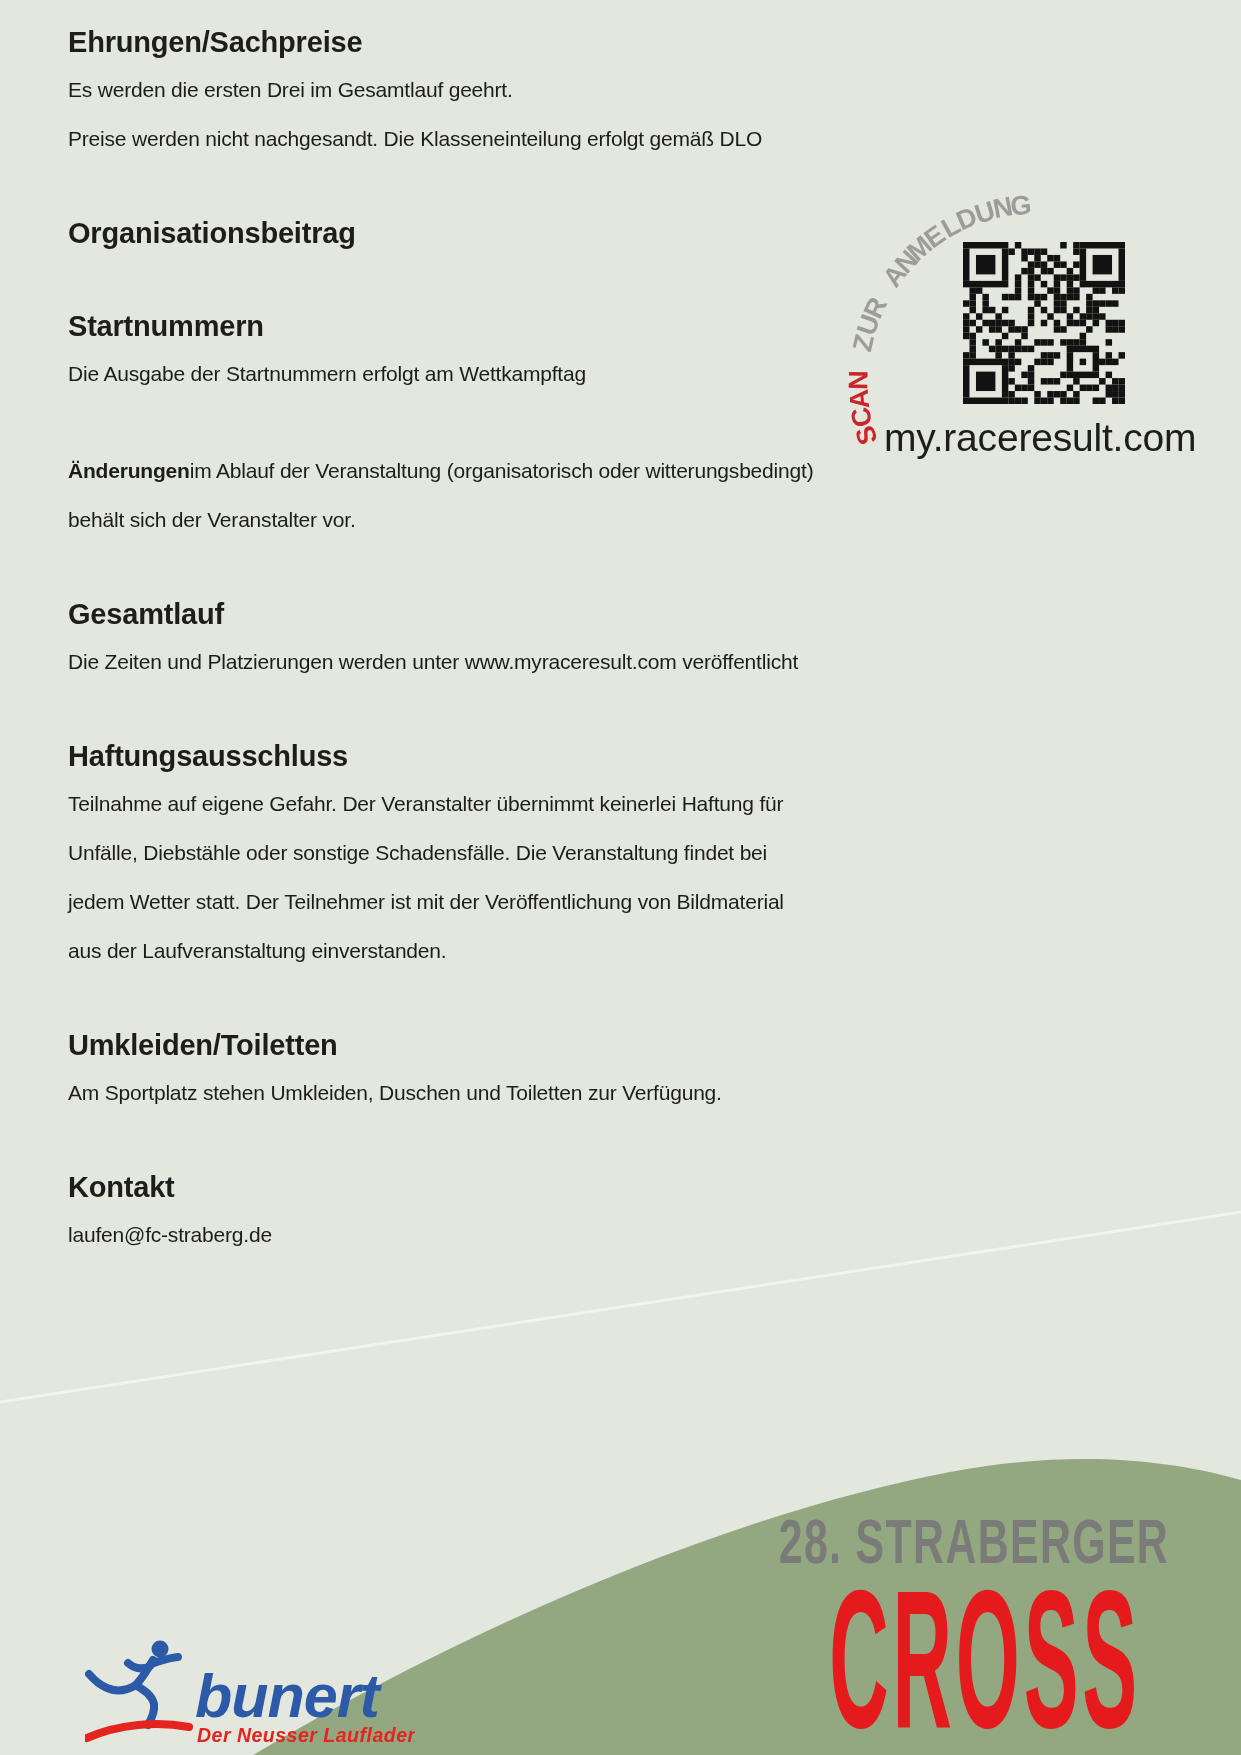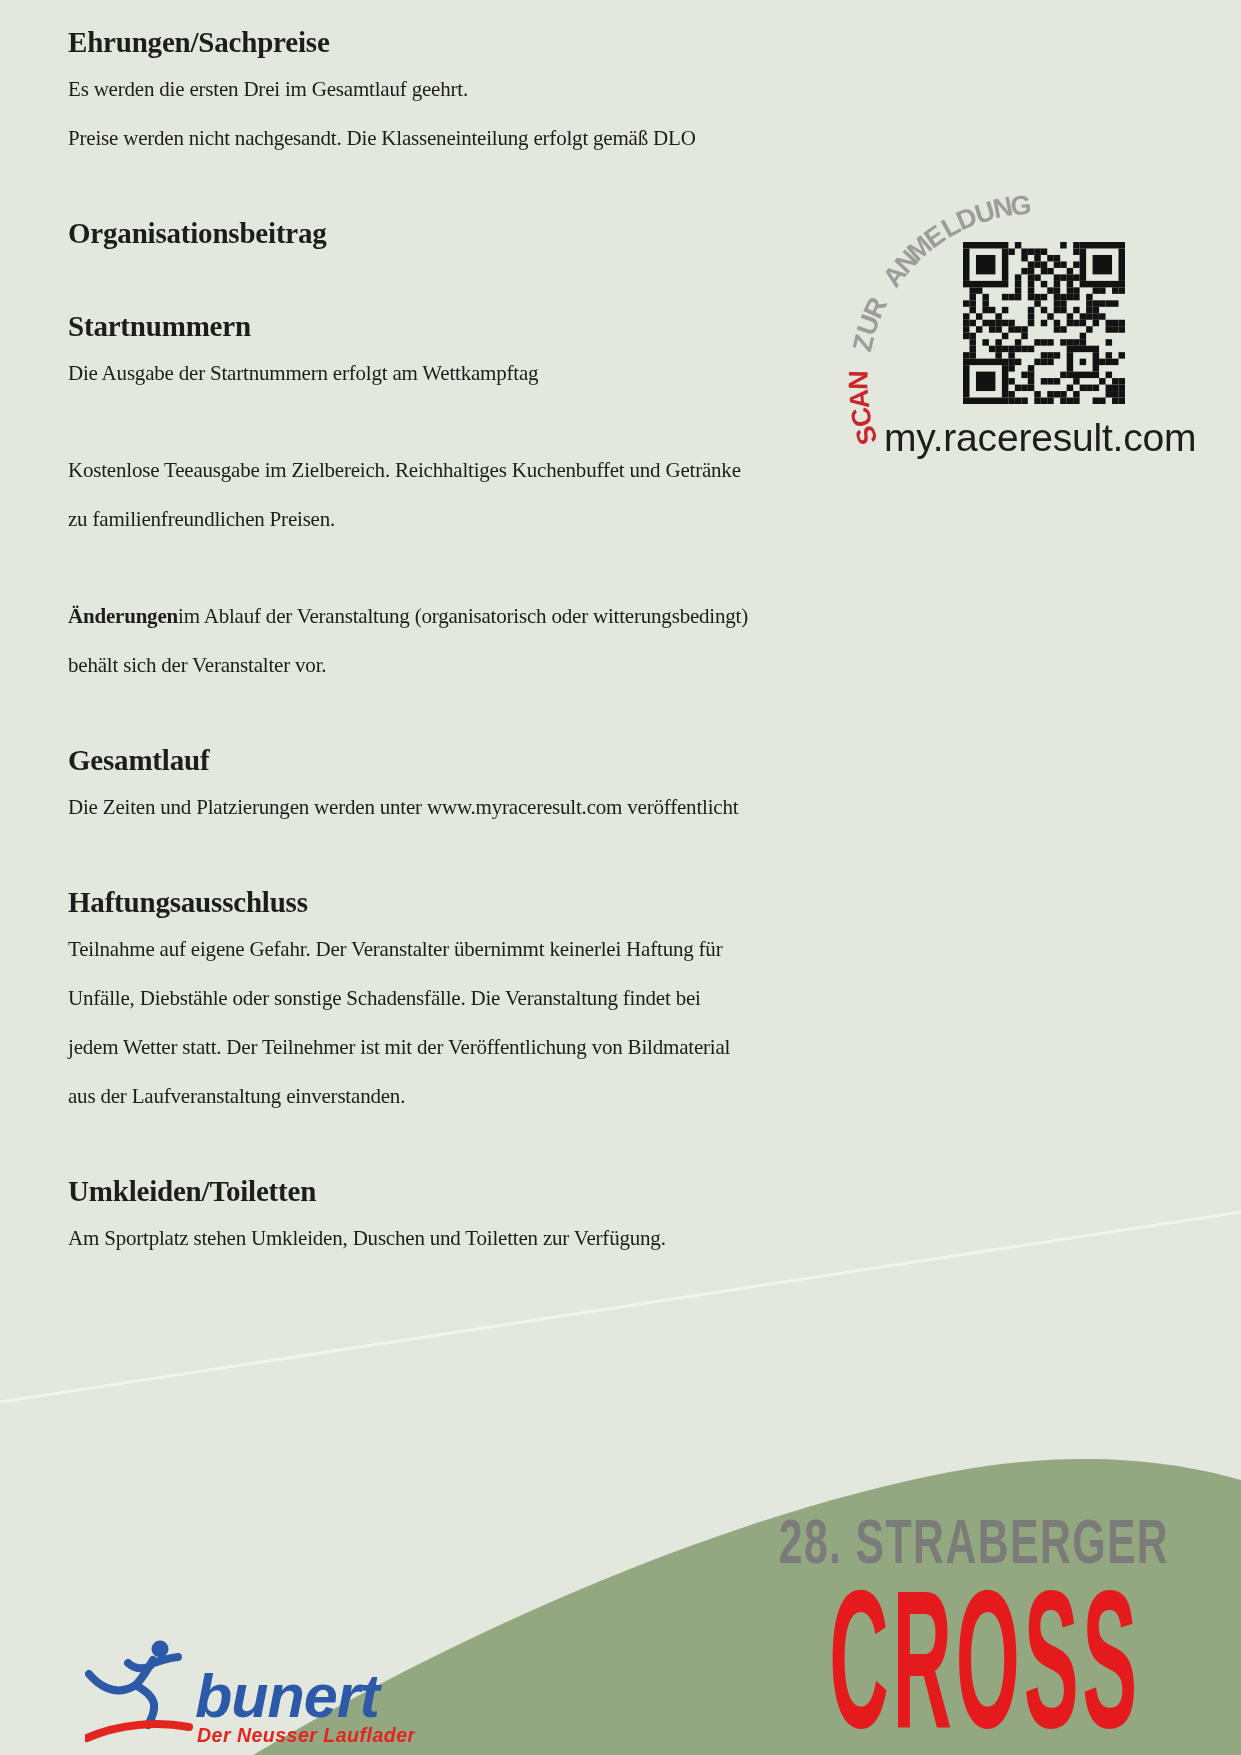"Ehrungen/Sachpreise" .content { font-family: Liberation Serif, serif -> none }
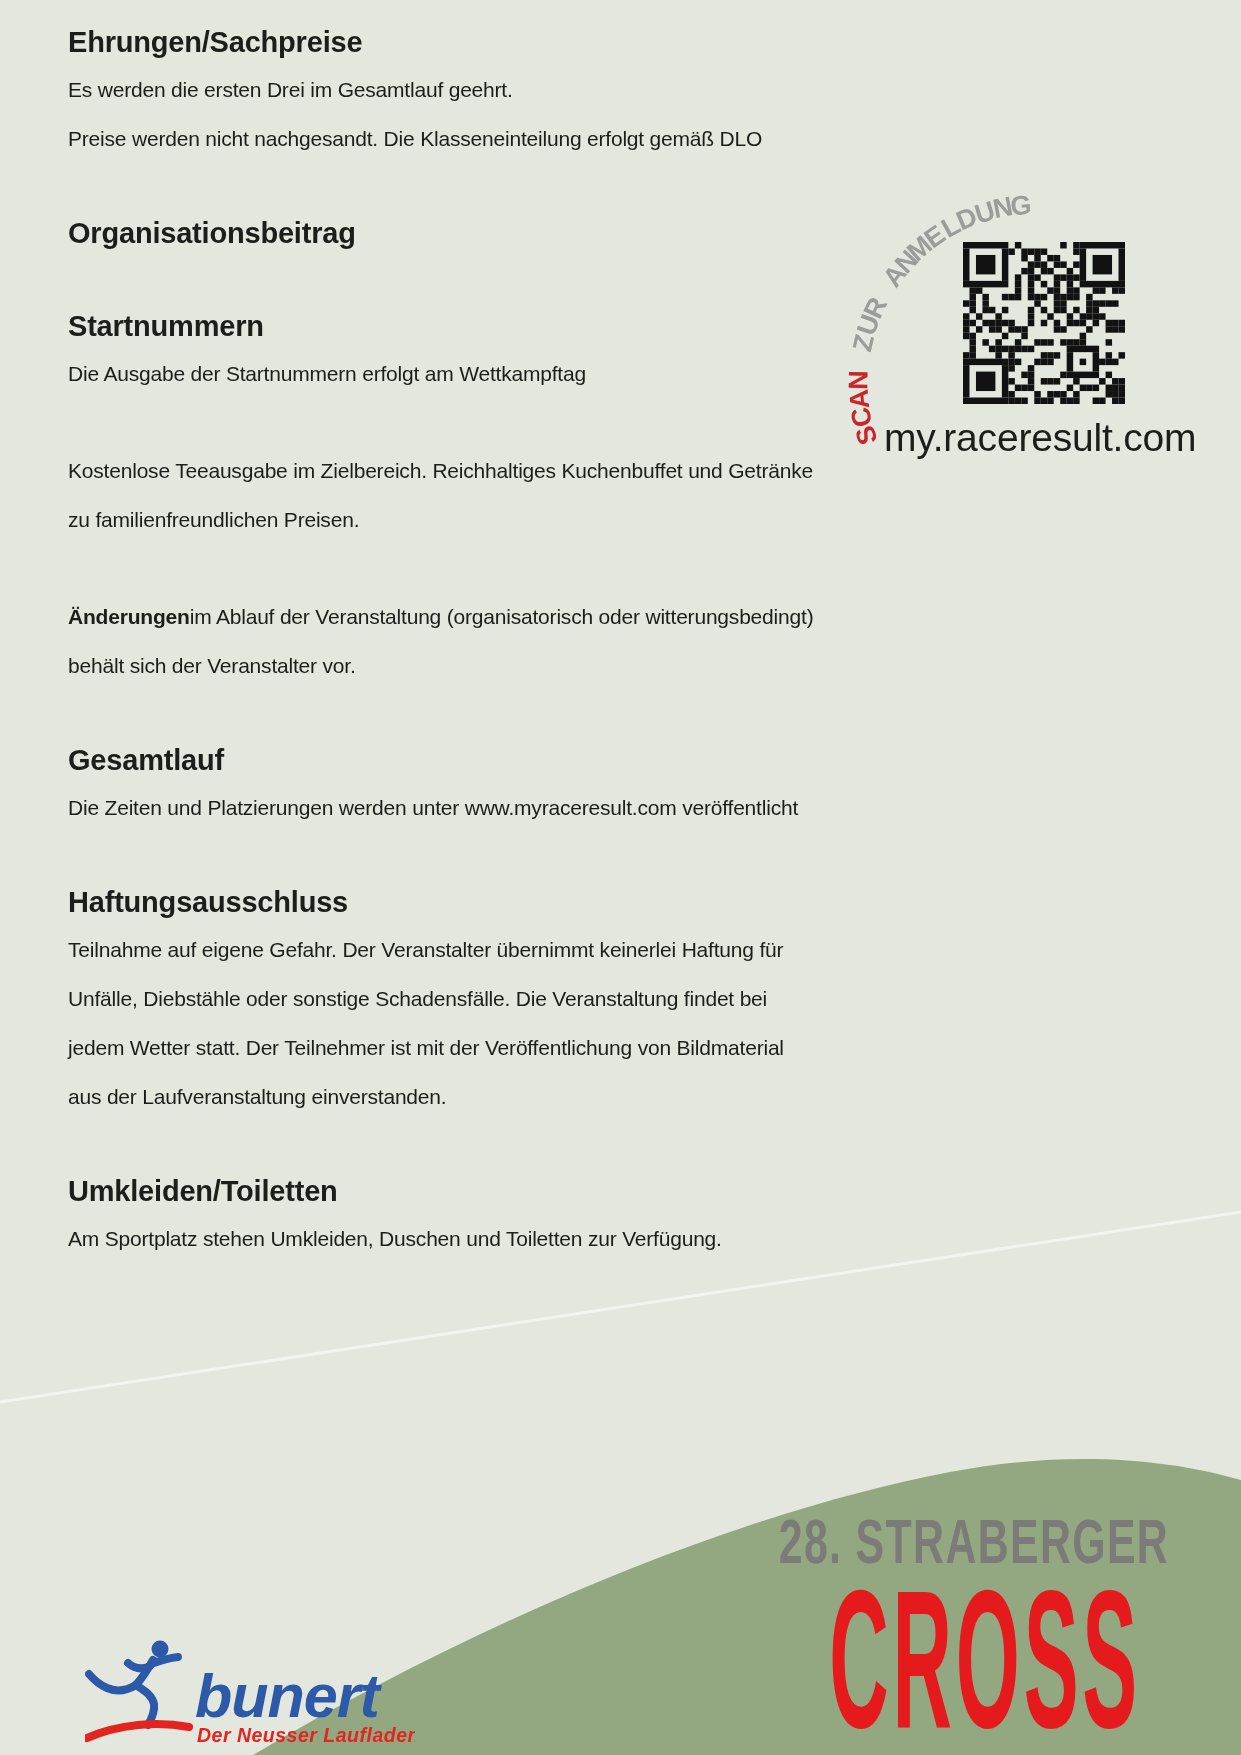"Kostenlose Teeausgabe im Zielbereich." div.lines { html: <div>Kostenlose Teeausgabe im Zielbereich. Reichhaltiges Kuchenbuffet und Getränke zu familienfreundlichen Preisen.</div> -> none }
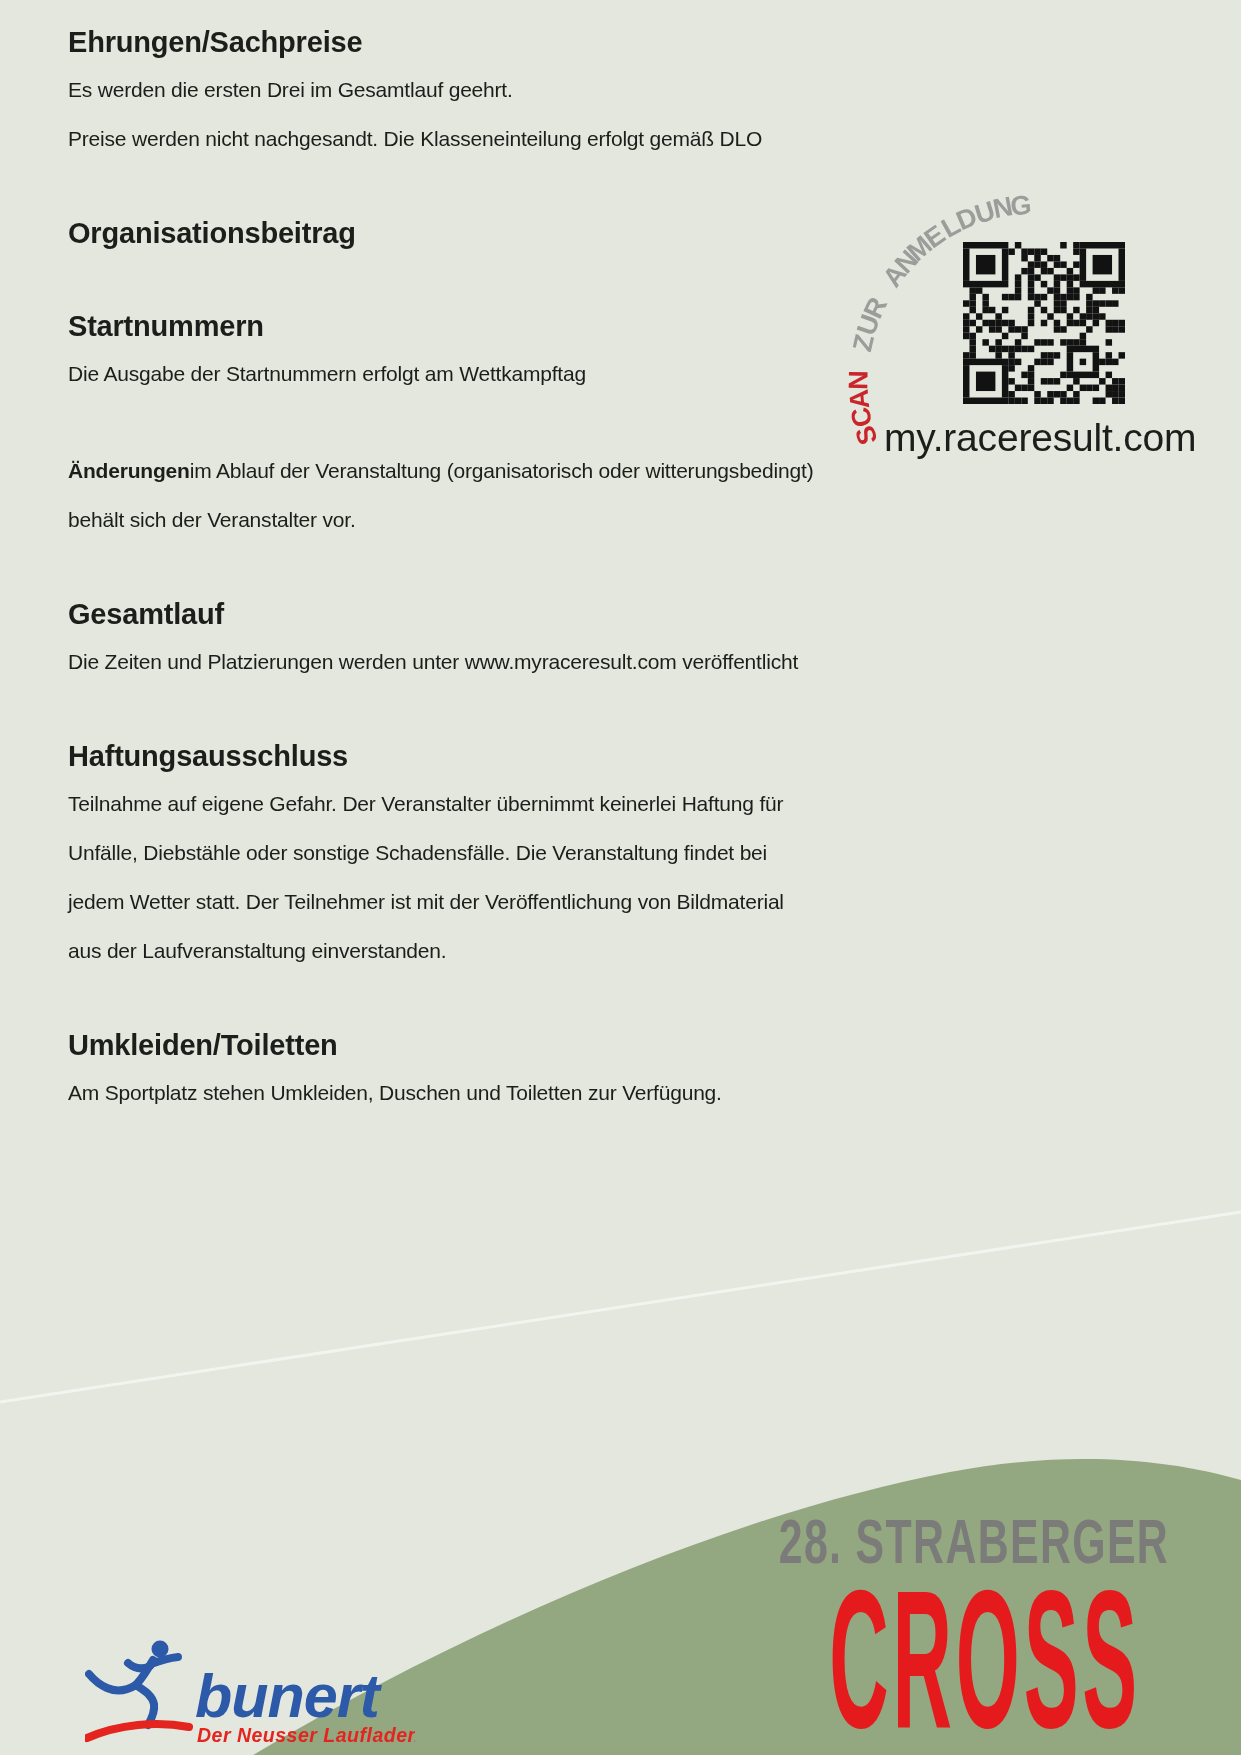"Kontakt" section { html: none -> <section> <h2>Kontakt</h2> <div>laufen@fc-straberg.de</div> </section> }
